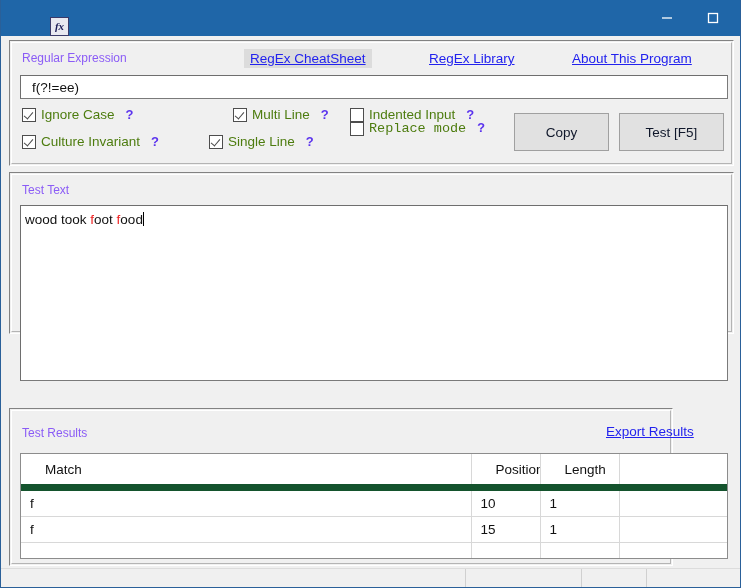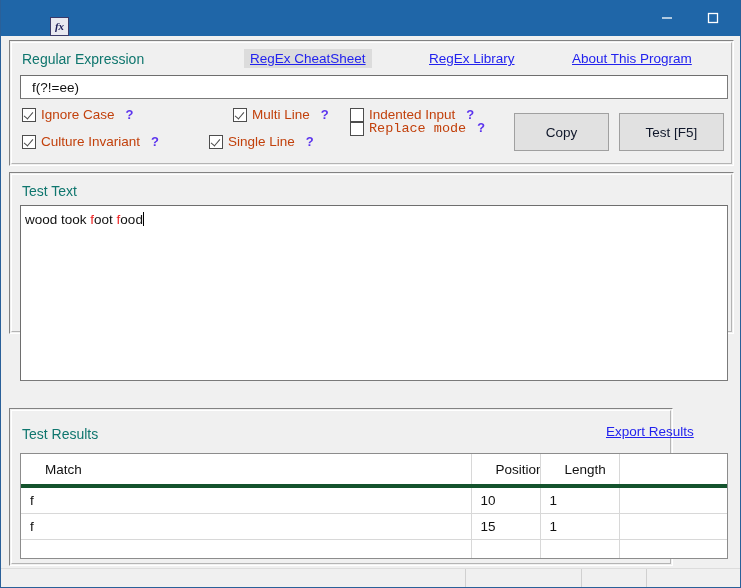"Regular Expression" .lbl { color: #0f766e -> #8b5cf6; font-size: 14px -> 12px }
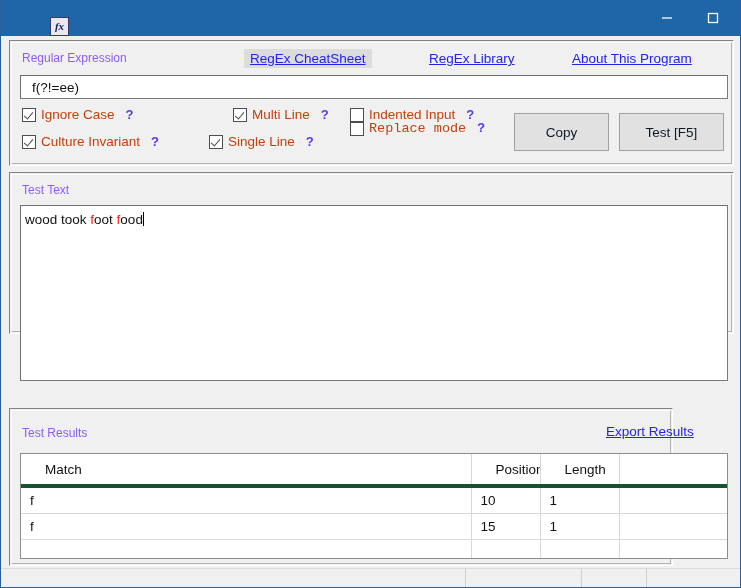"Ignore Case" .cb-label { color: #c2410c -> #4d7c0f }
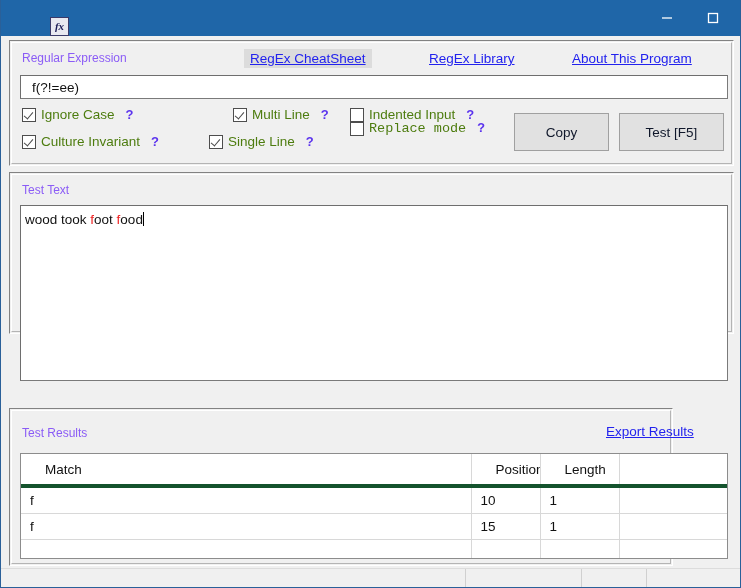"Match" .rtable th { border-bottom: 4px solid #14532d -> 7px solid #14532d }
